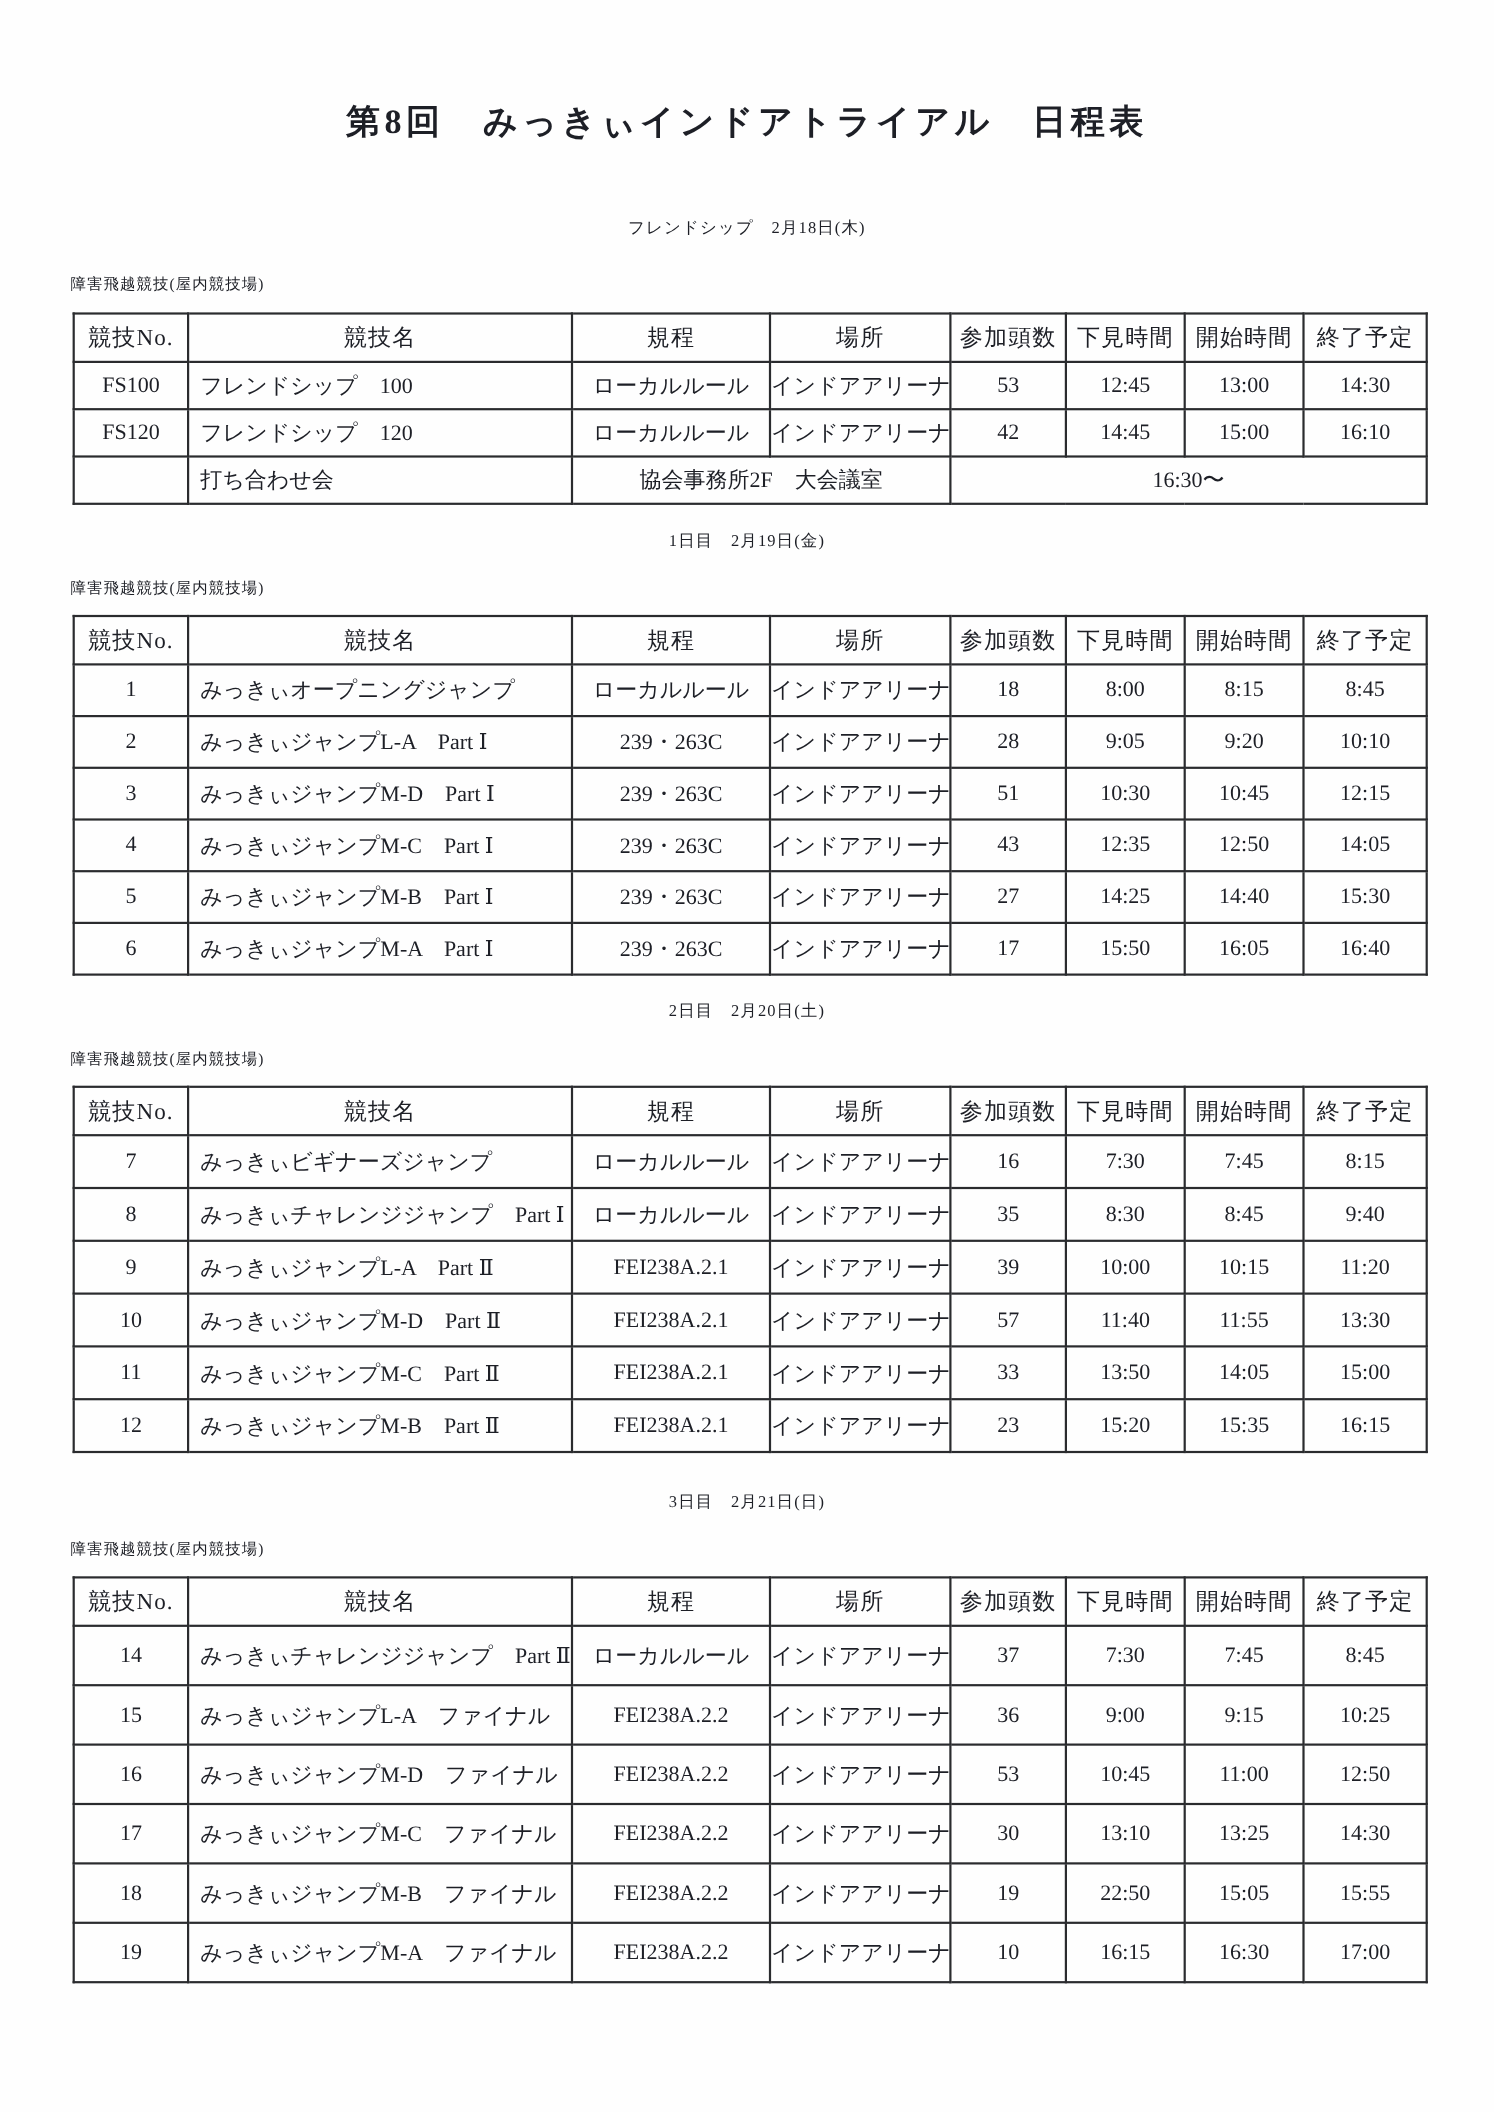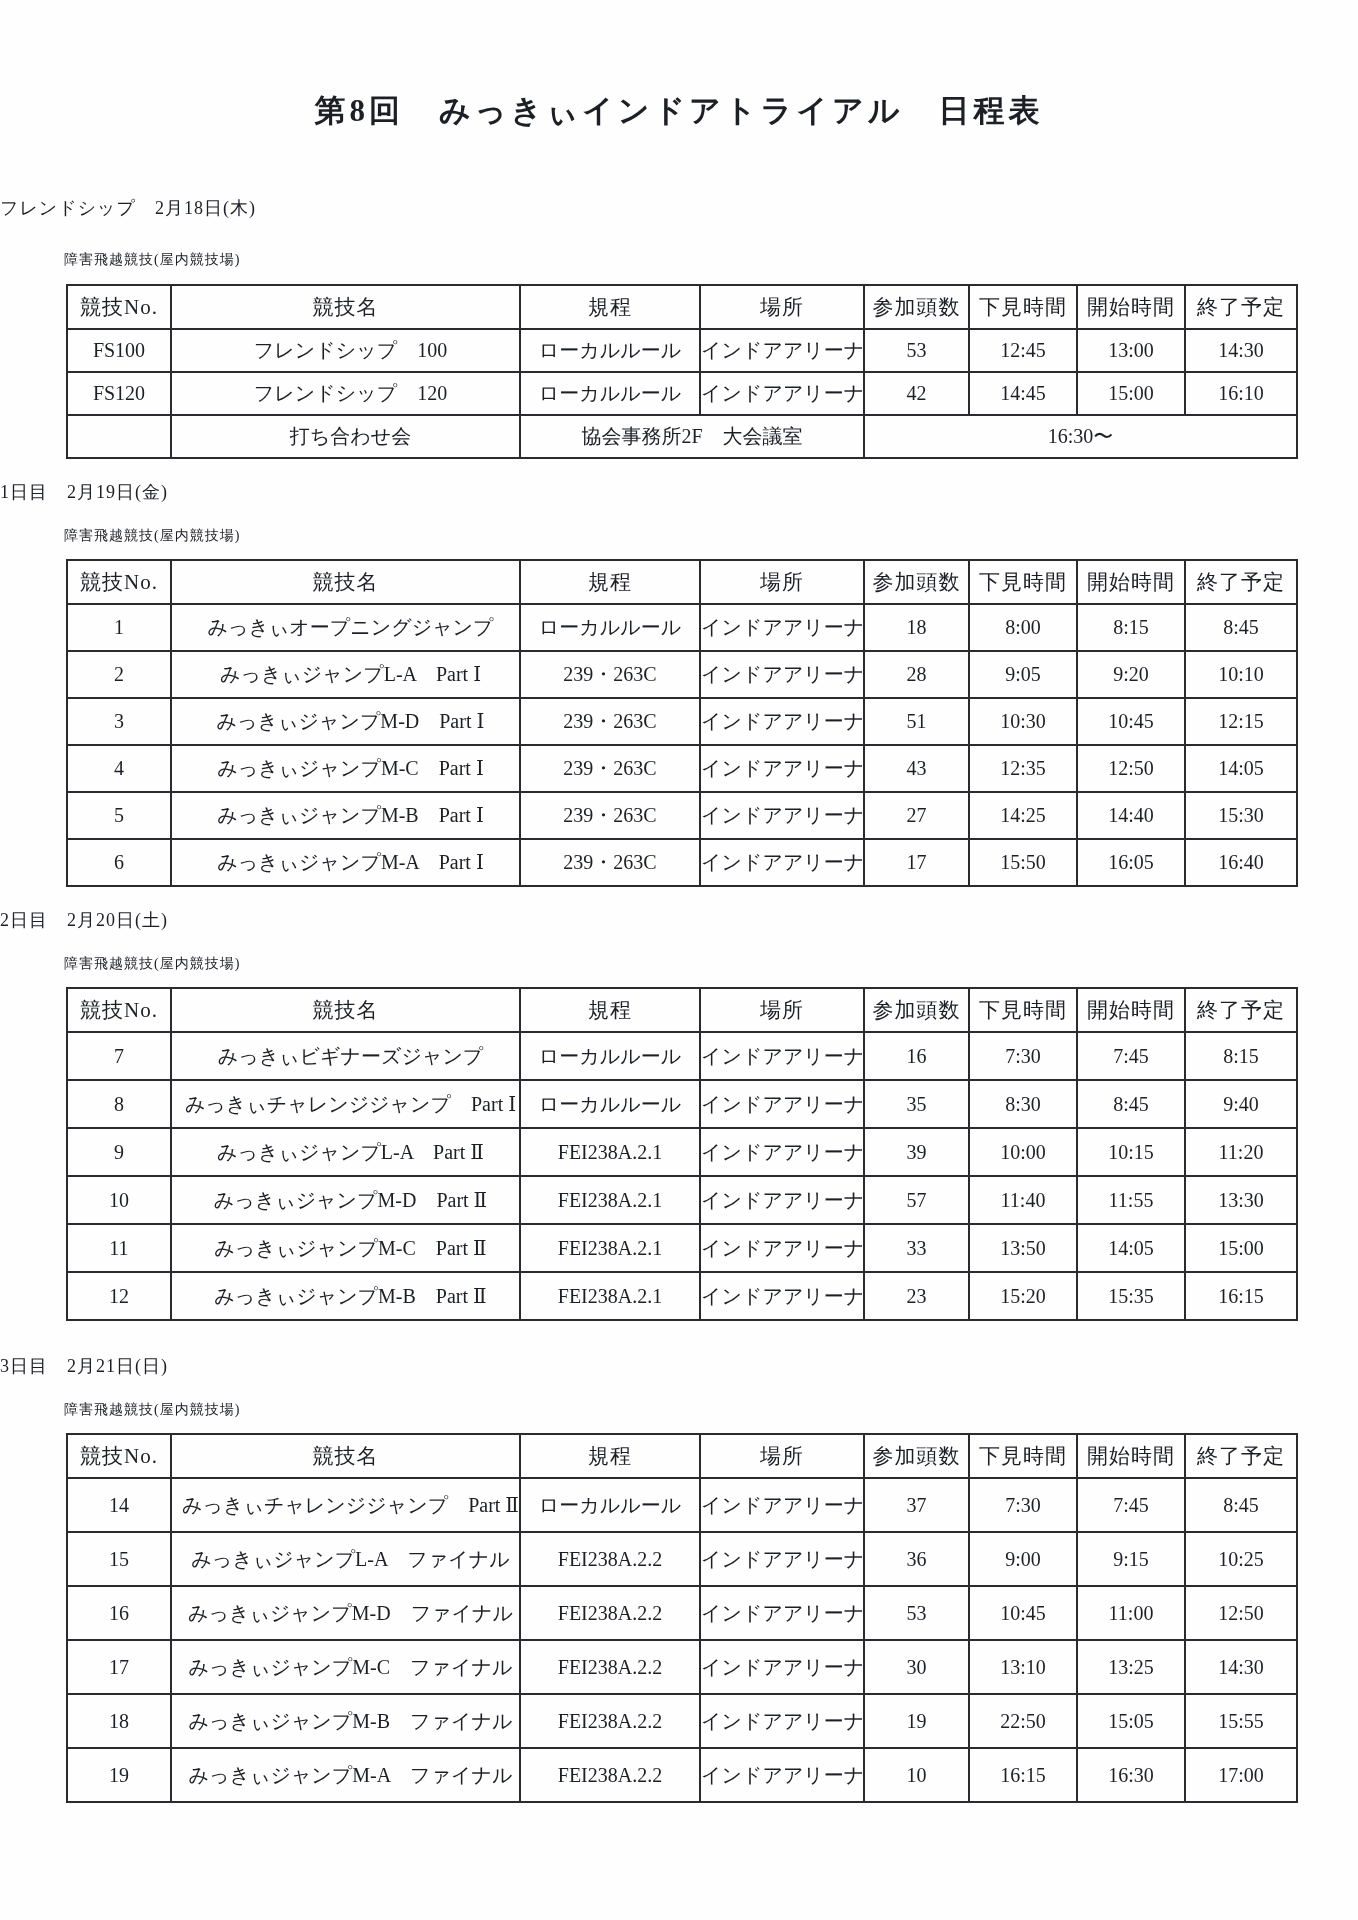"フレンドシップ 2月18日(木)" .day-heading { font-size: 18px -> 15px; text-align: left -> center }
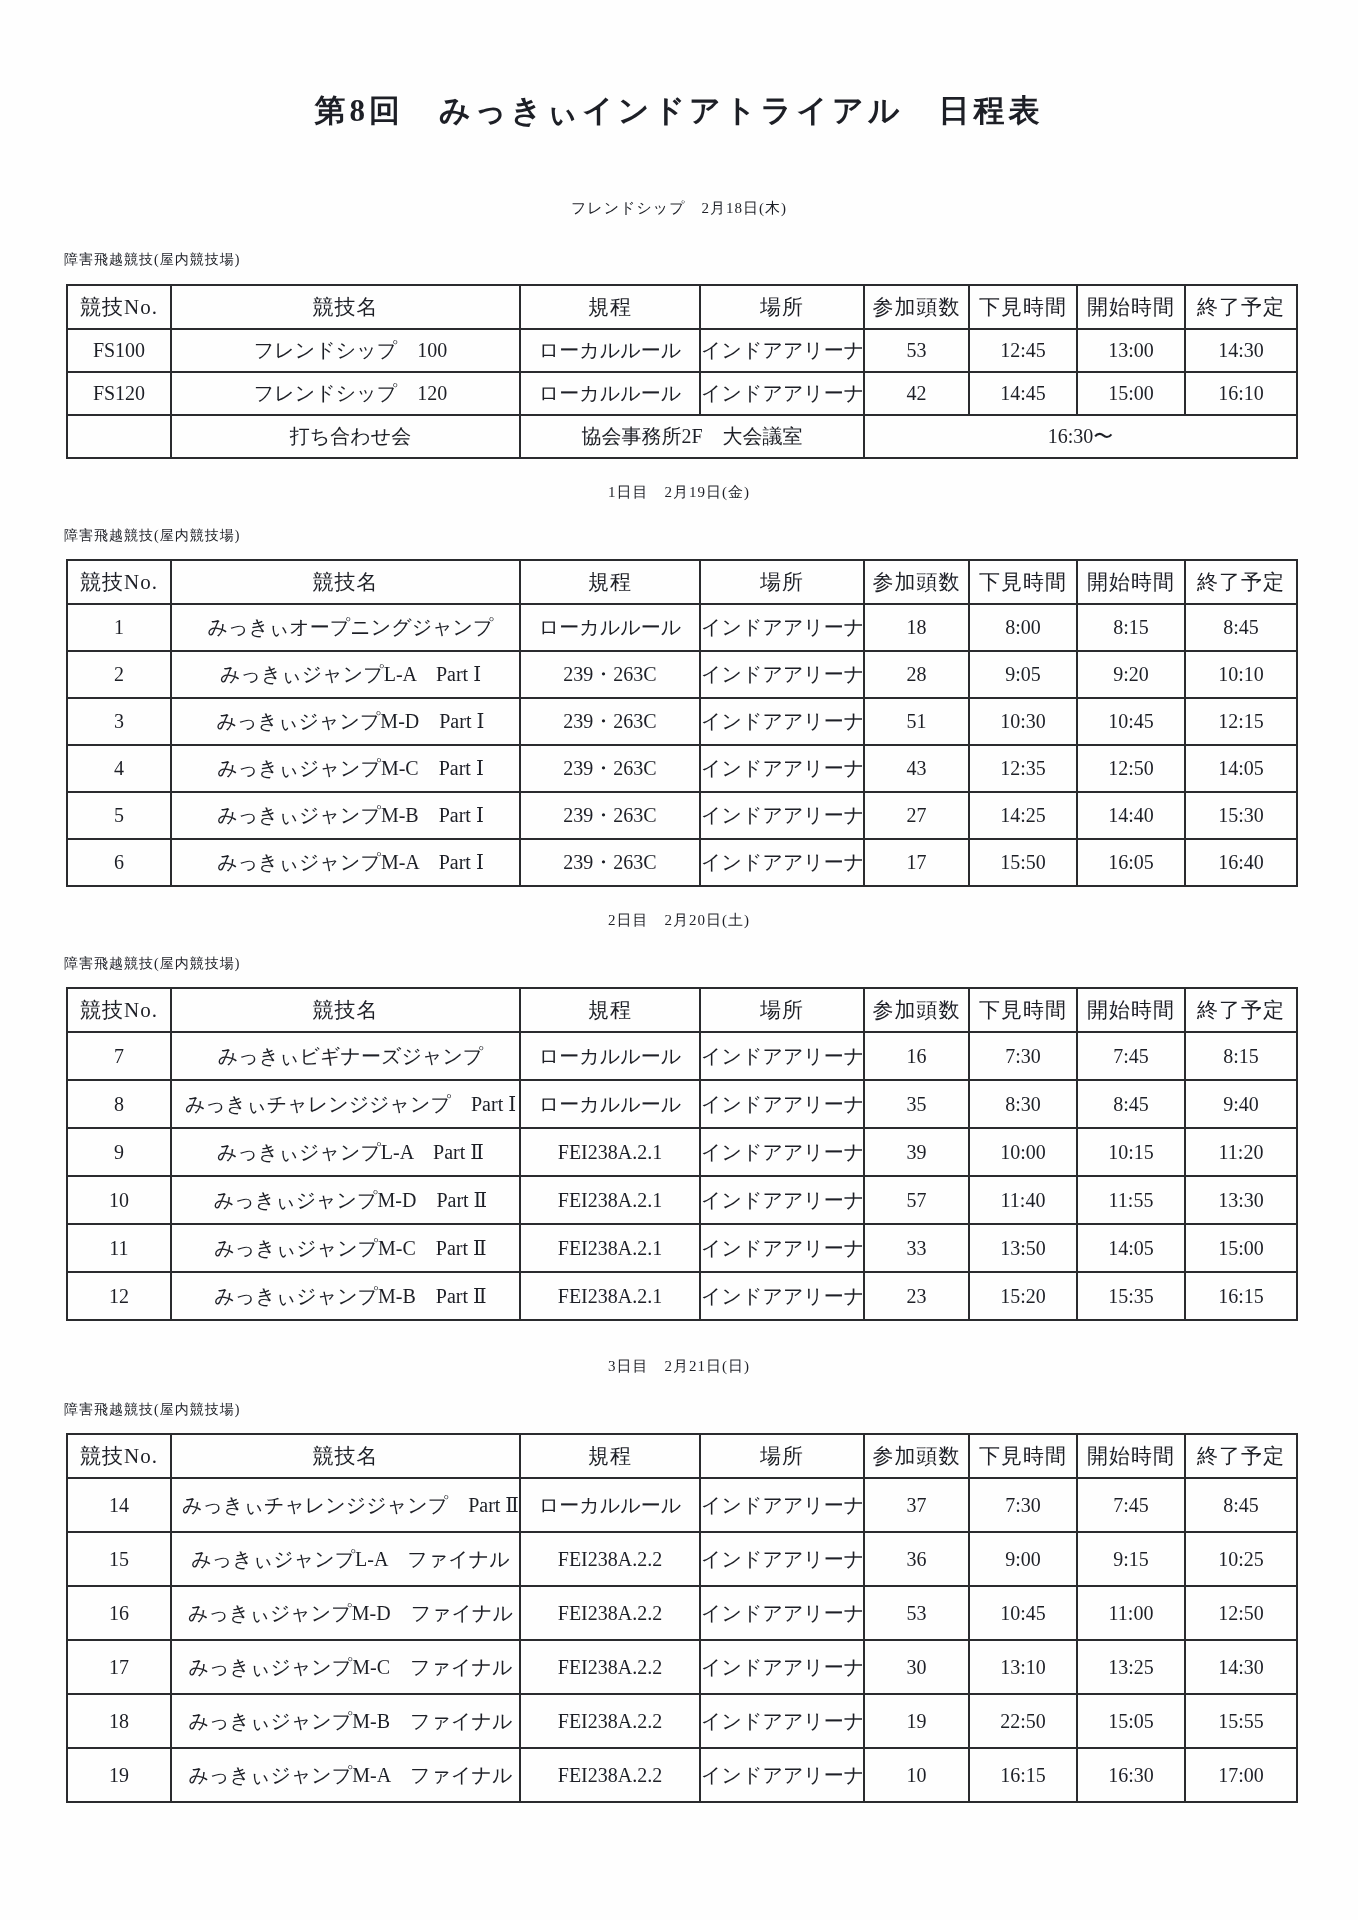"フレンドシップ 100" .schedule-table td.c-name { text-align: center -> left }
